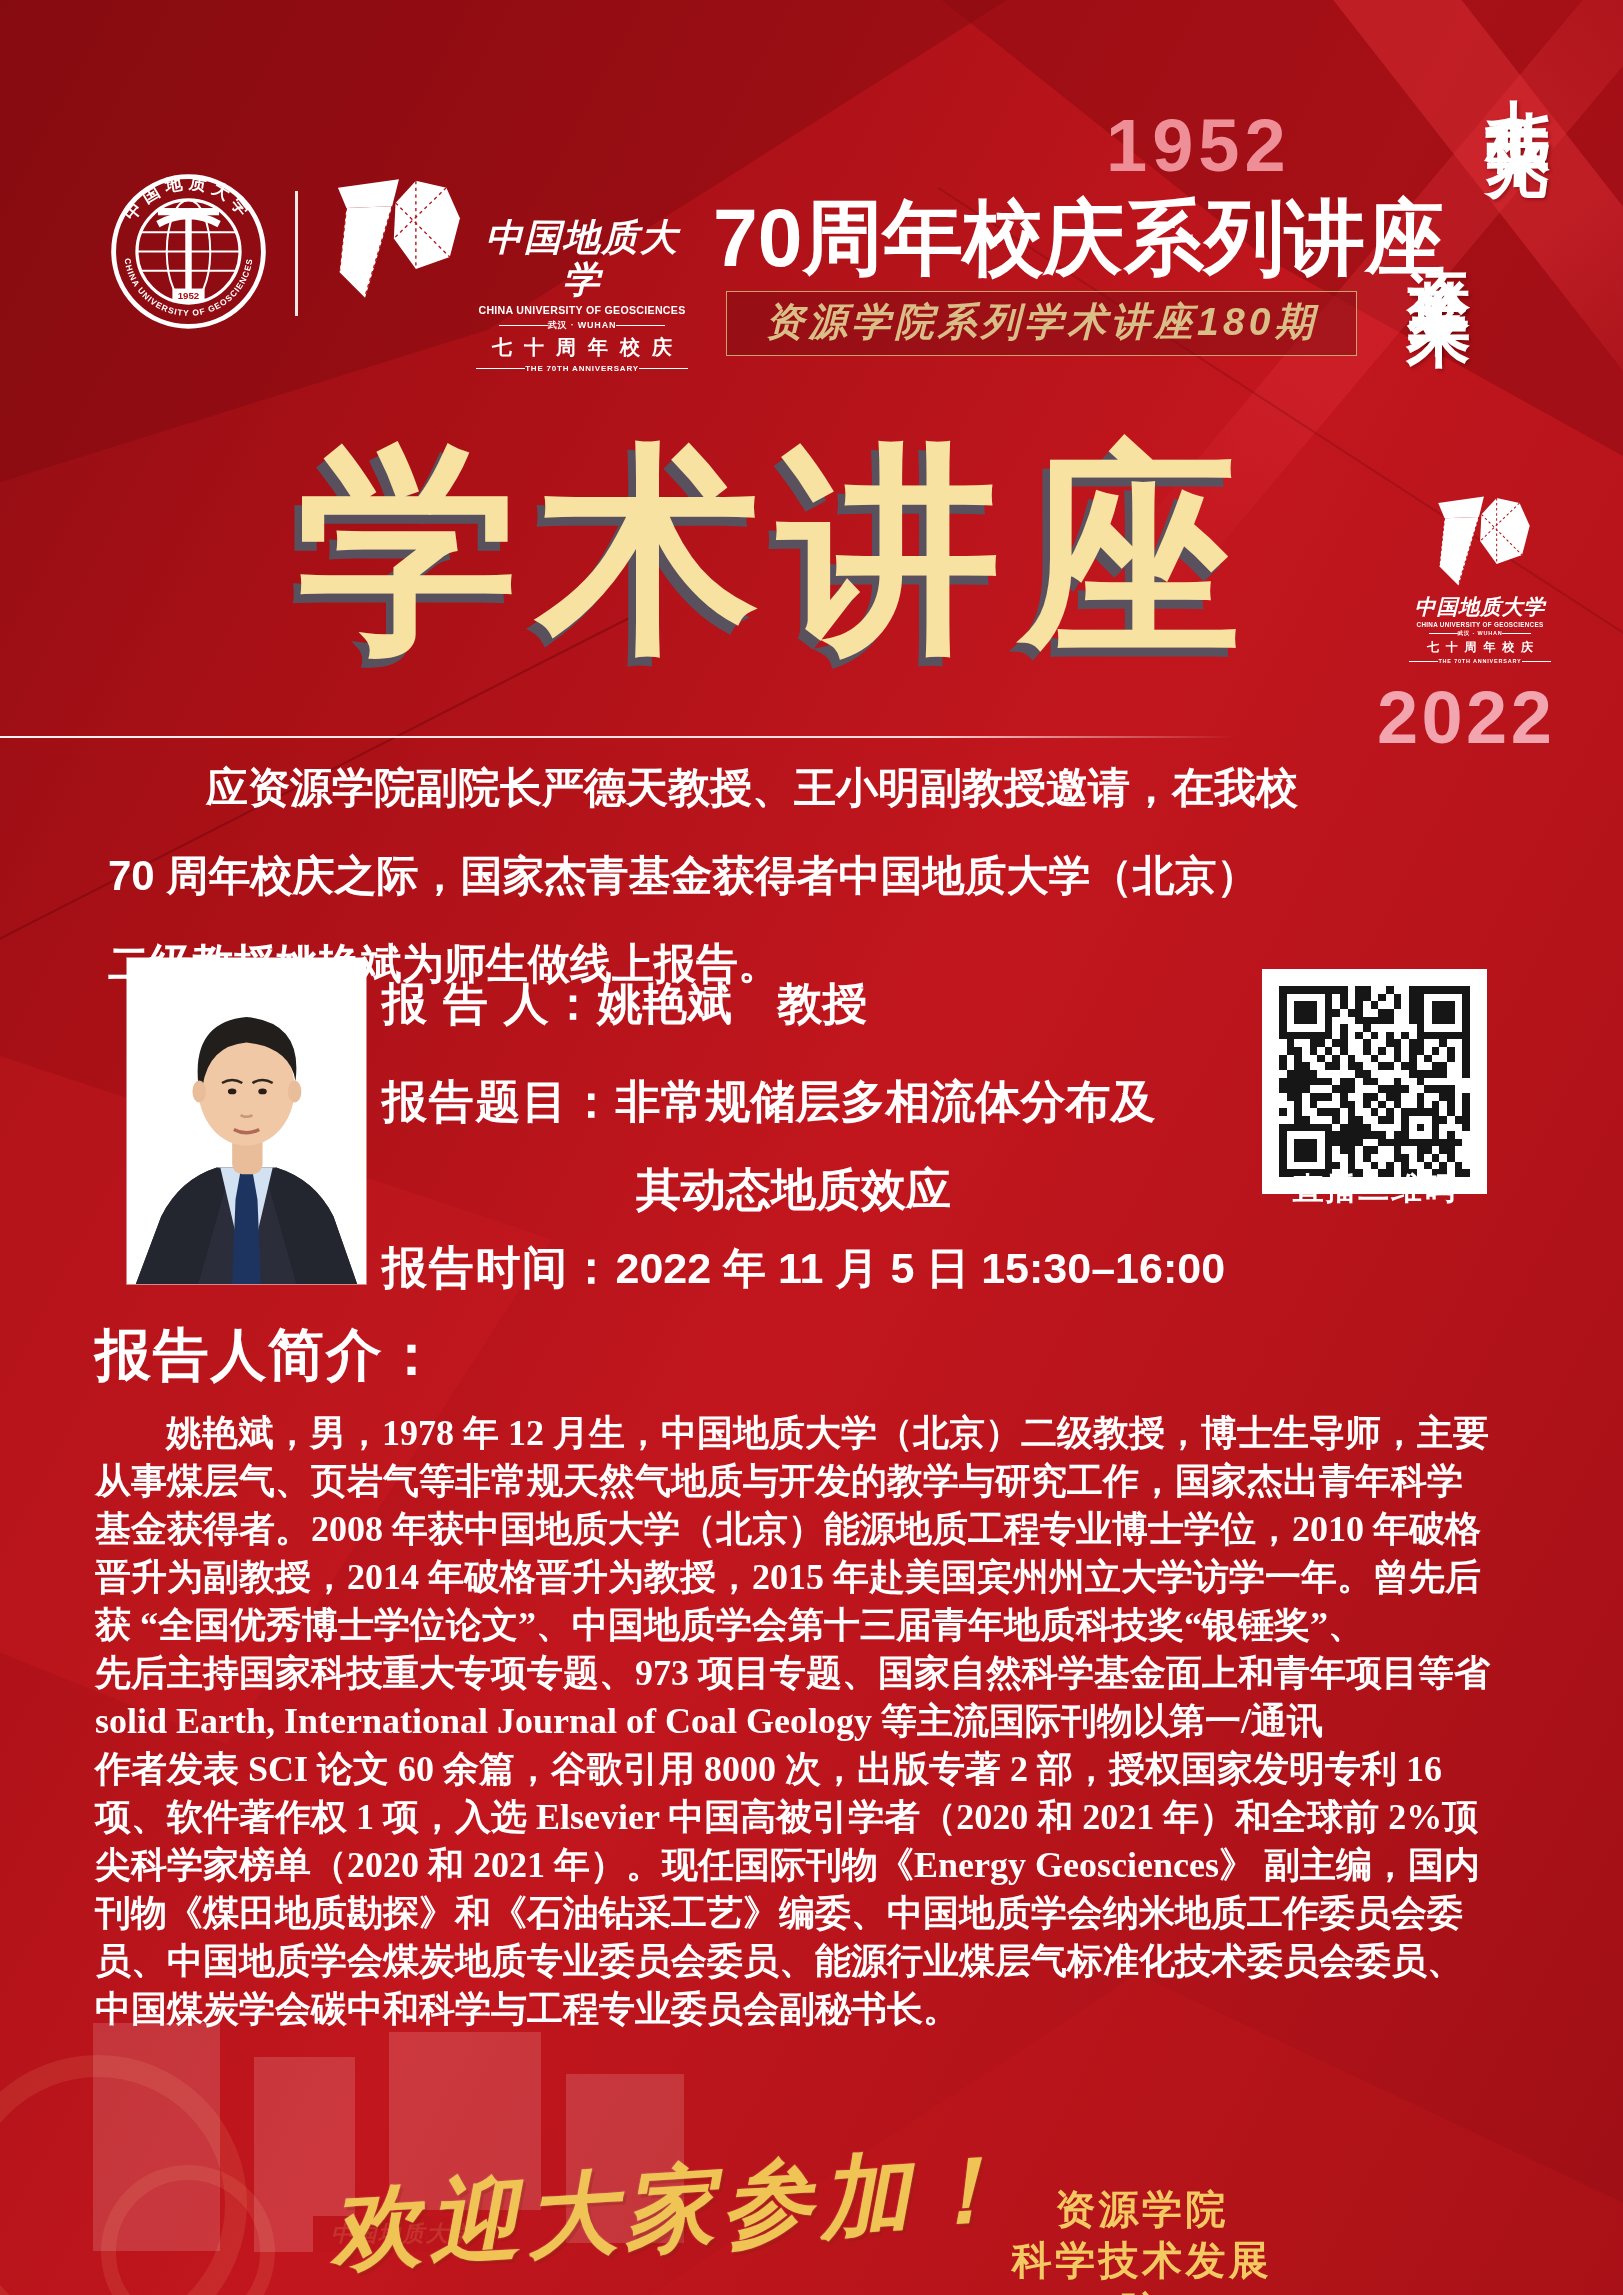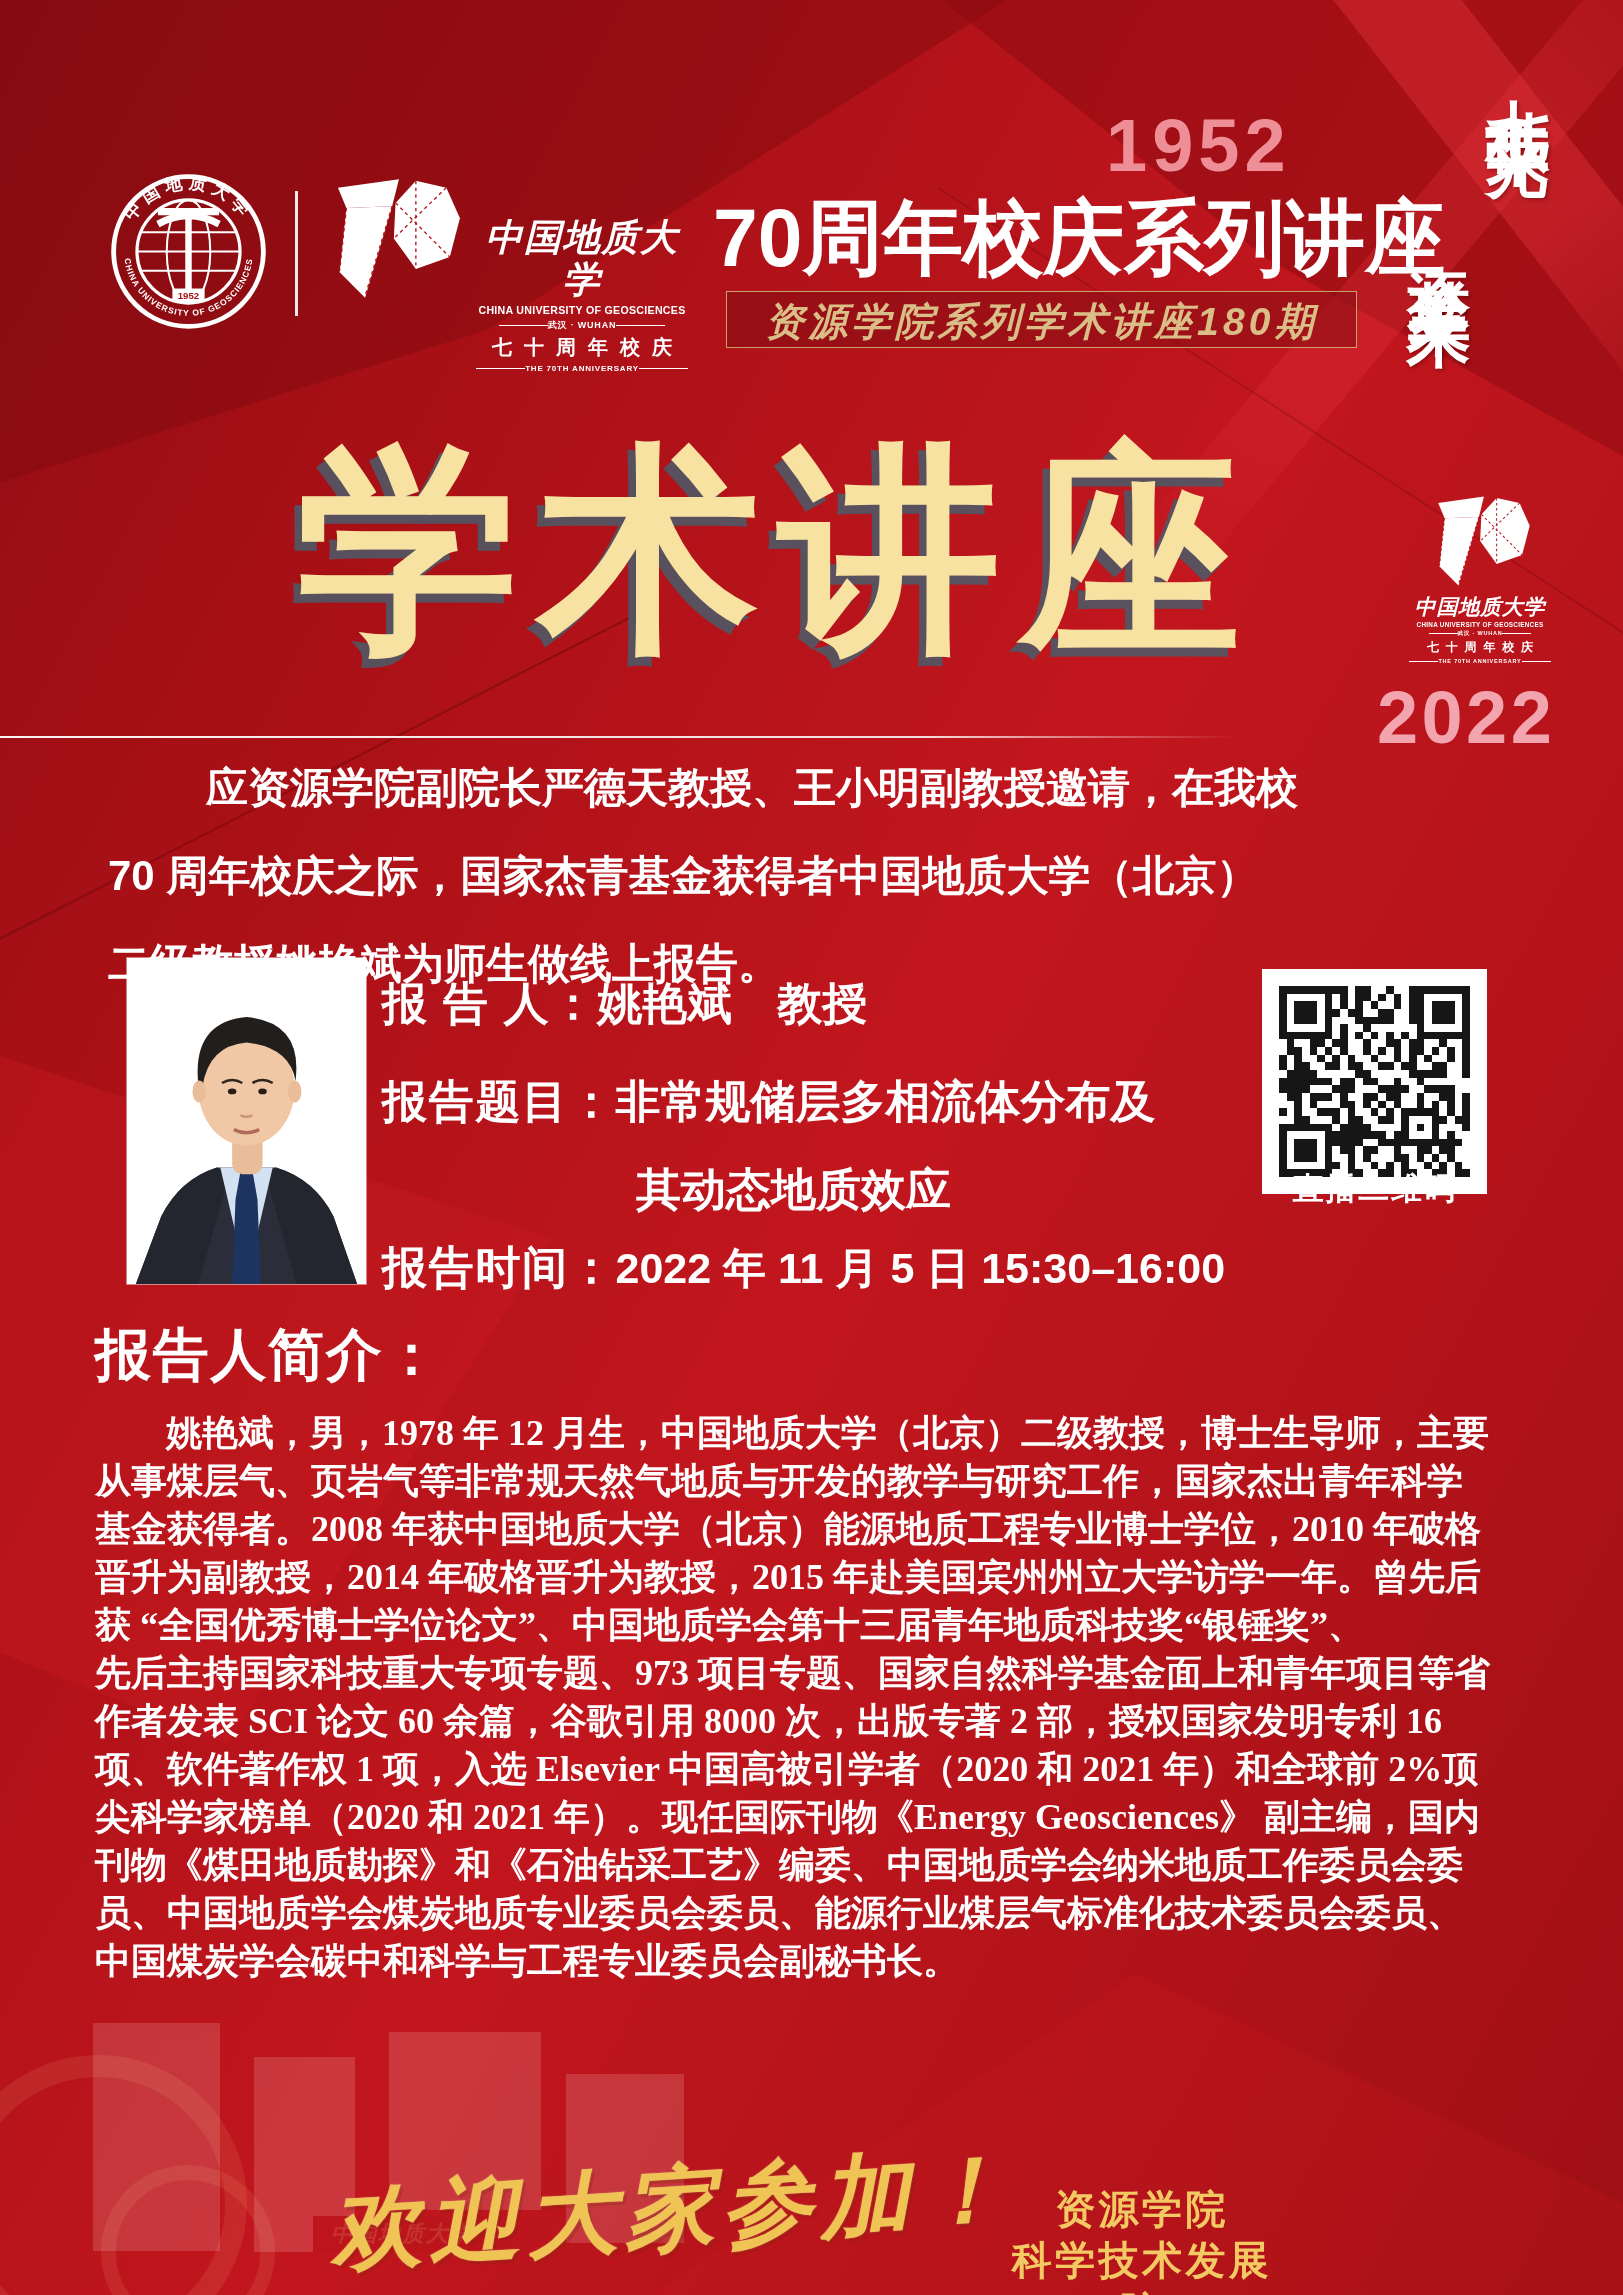"资源学院系列学术讲座180期" .series-band { height: 57px -> 65px }
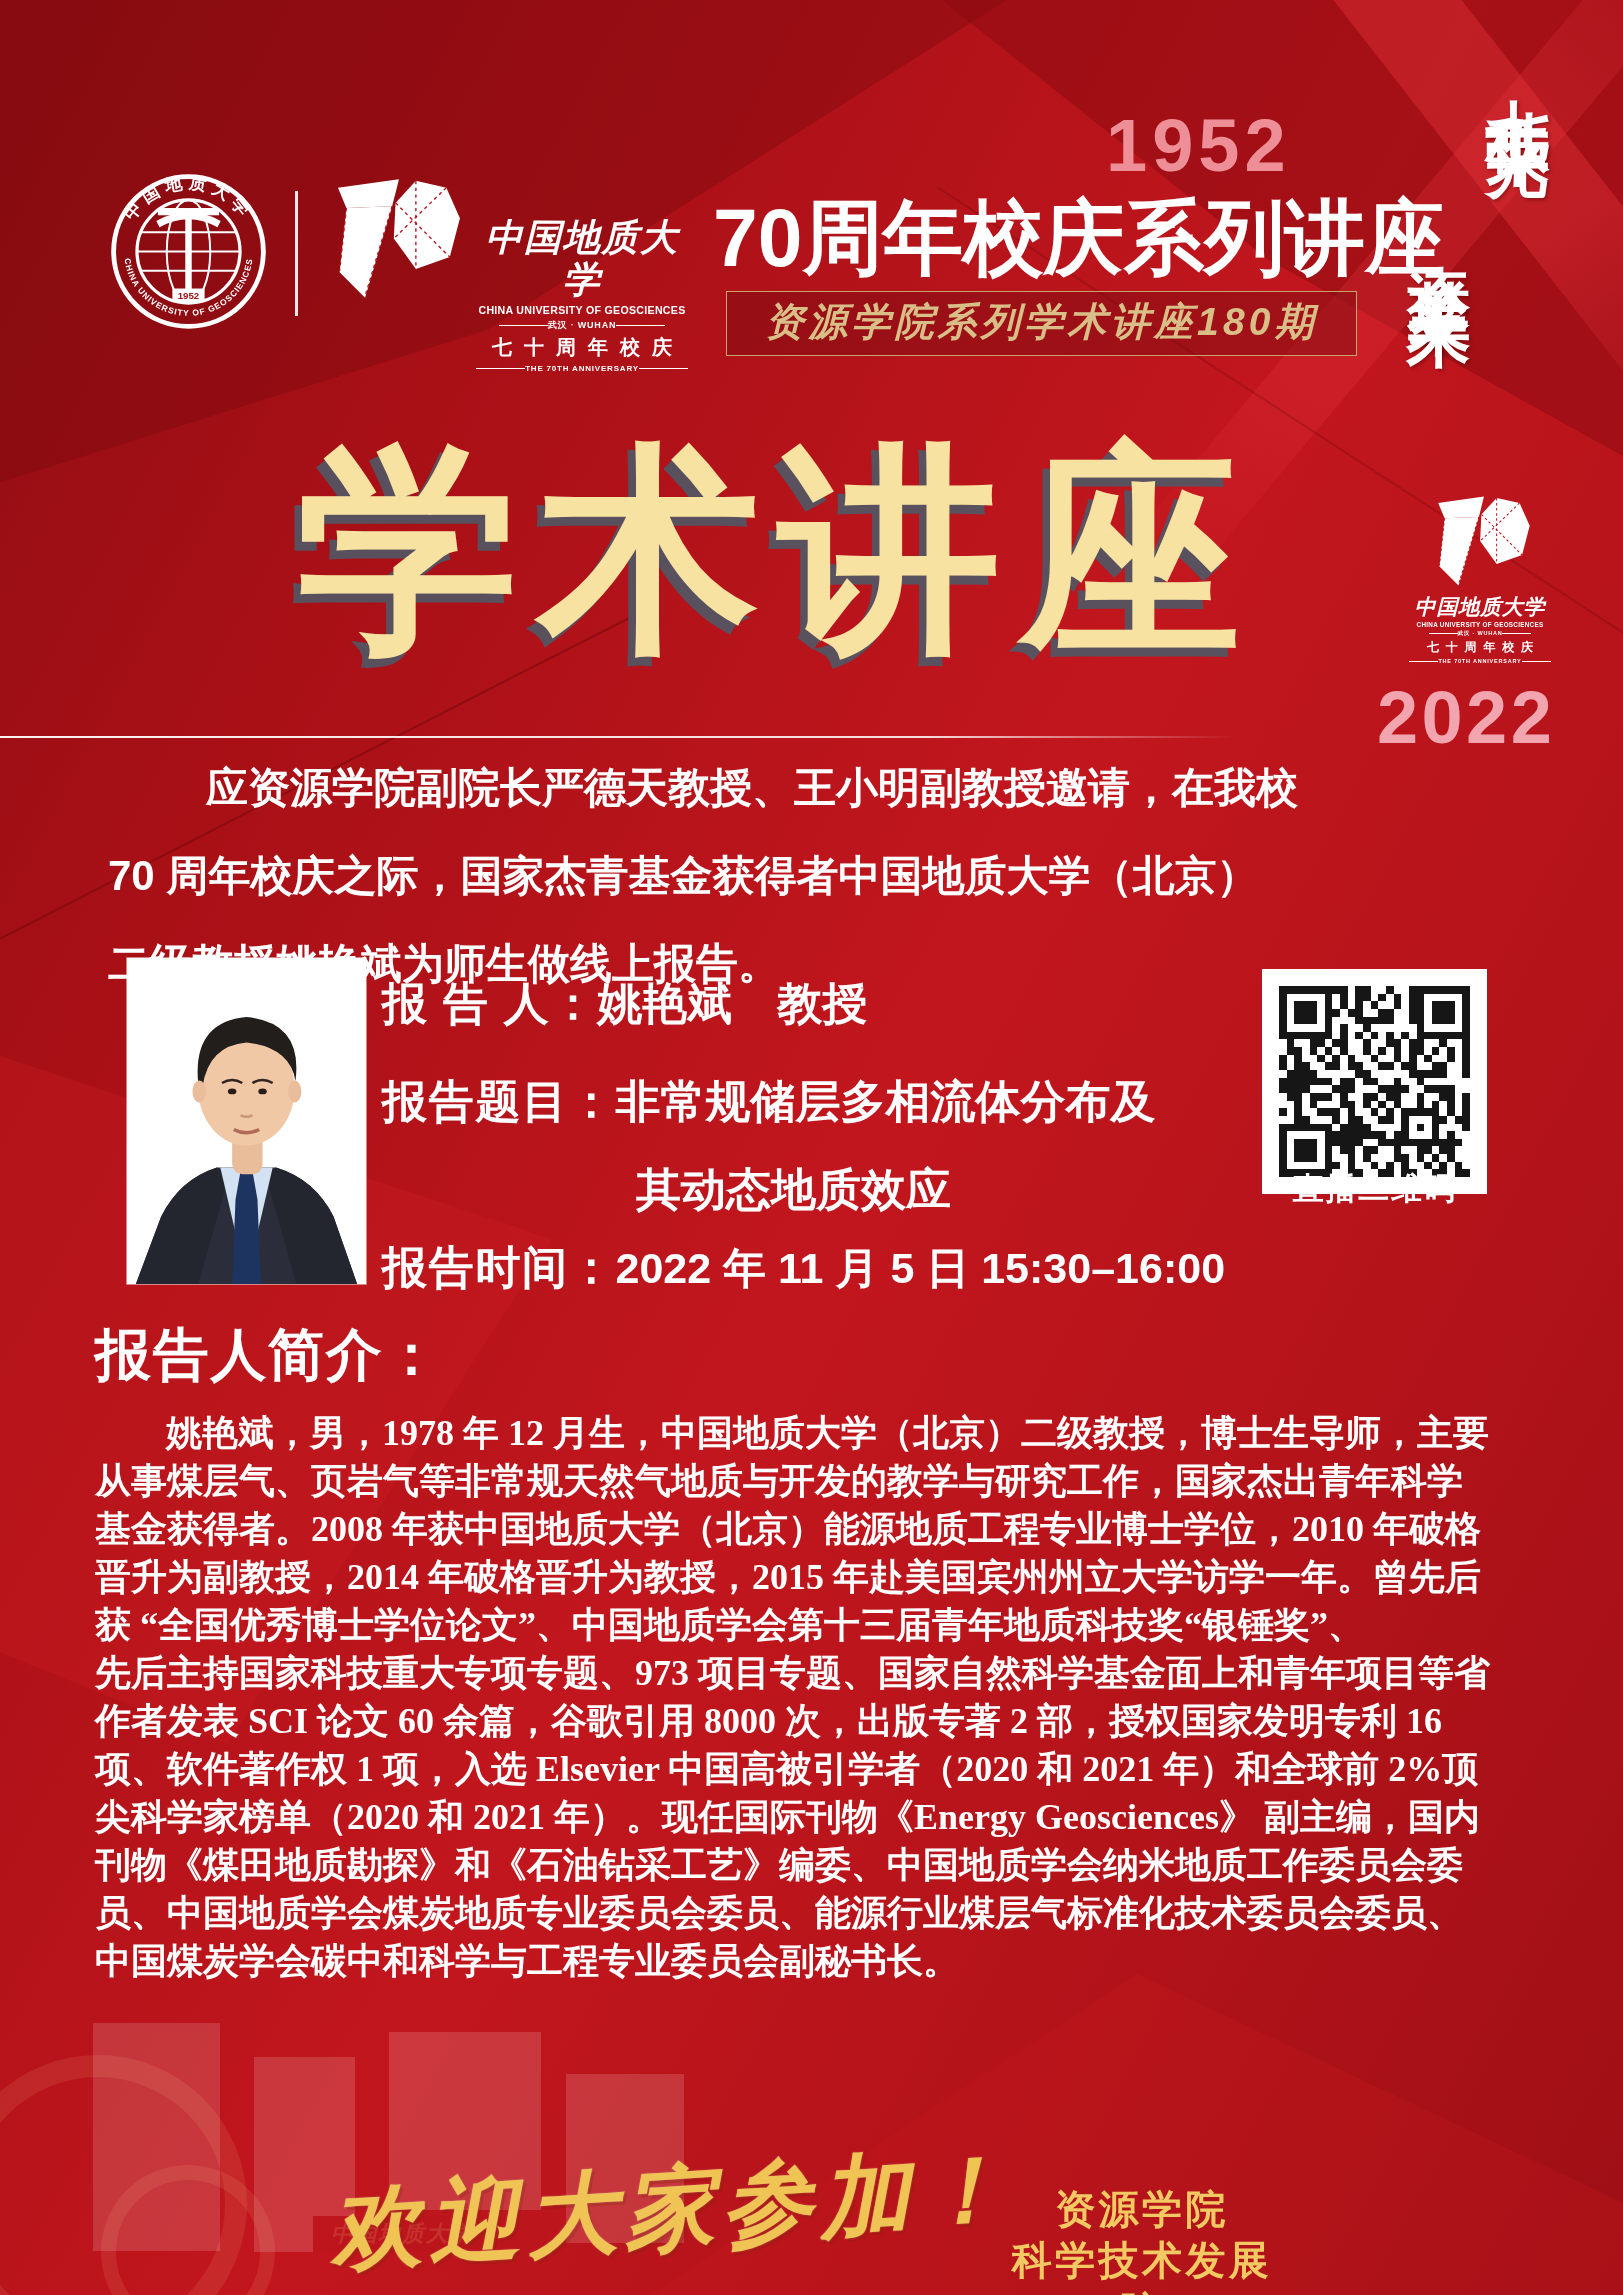"solid Earth, International Journal of" div { html: none -> <div>solid Earth, International Journal of Coal Geology 等主流国际刊物以第一/通讯</div> }
